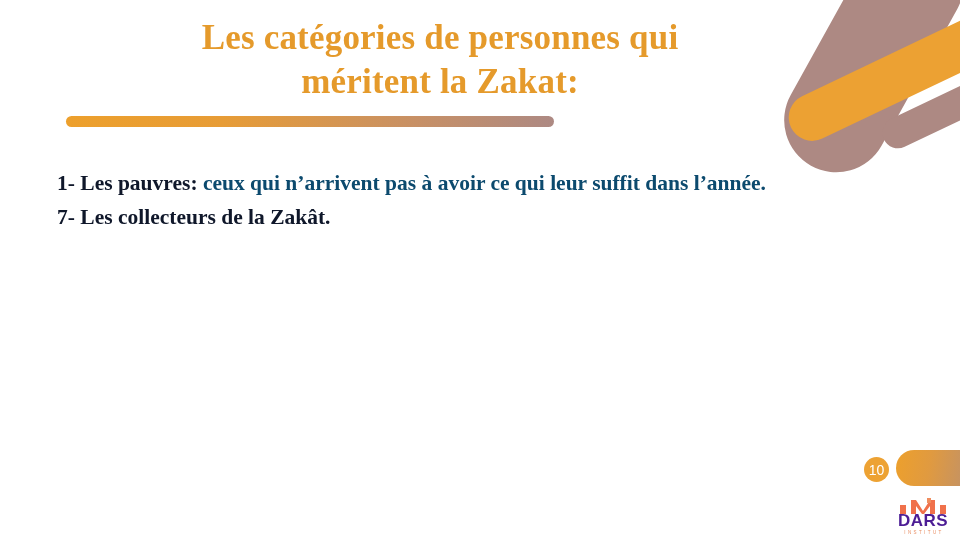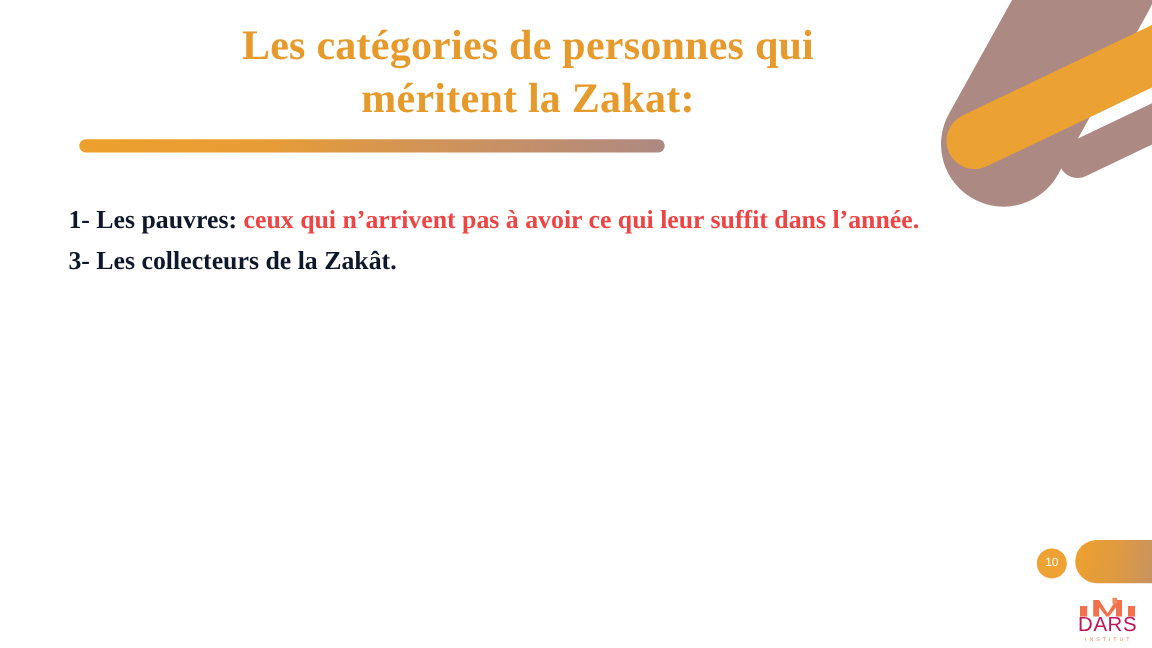"ceux qui n’arrivent pas à" .rest { color: #ef4444 -> #0c4a6e }
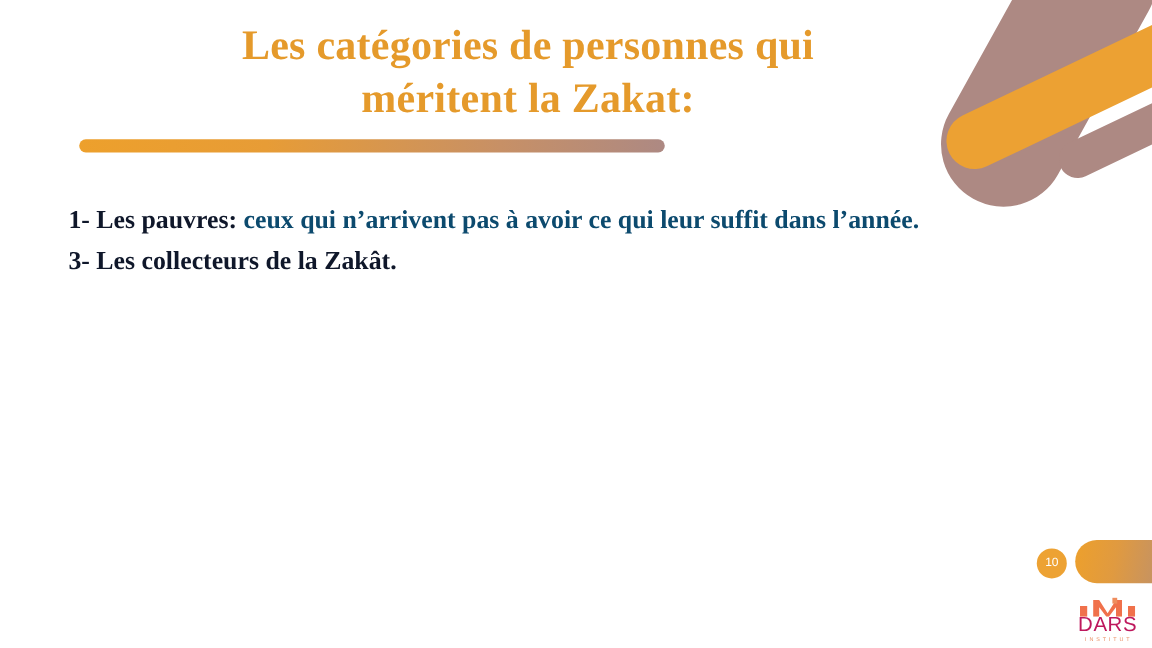"3- Les collecteurs de la" span.lead { text: 3- -> 7- }
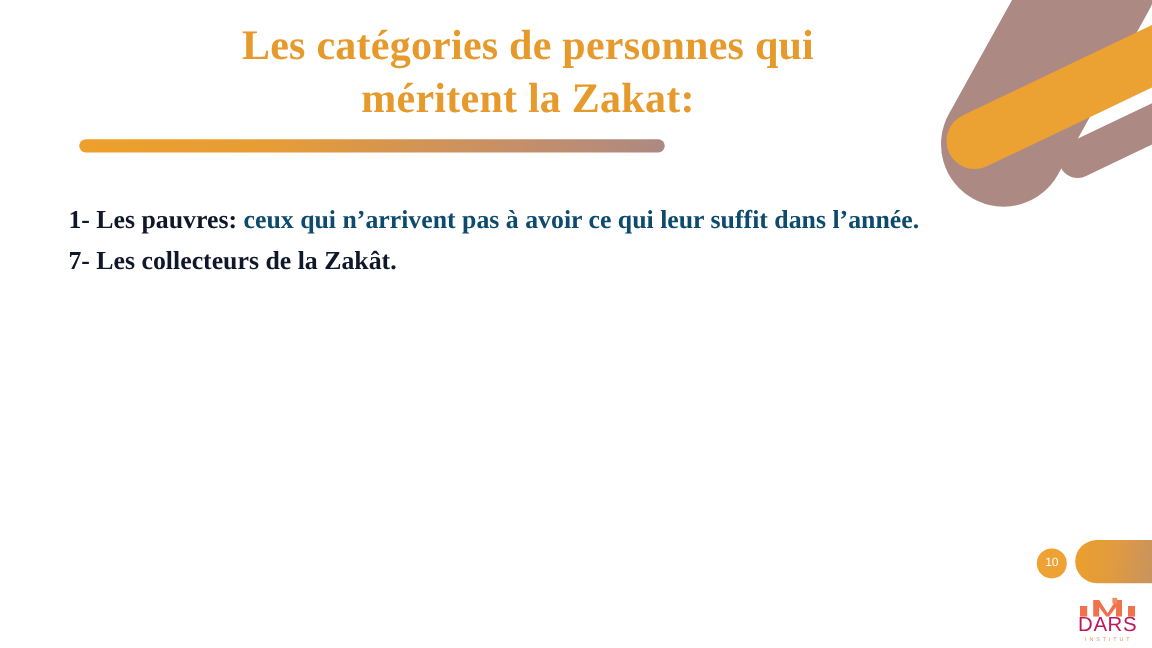"10" #page-number-badge { font-size: 10px -> 14px }
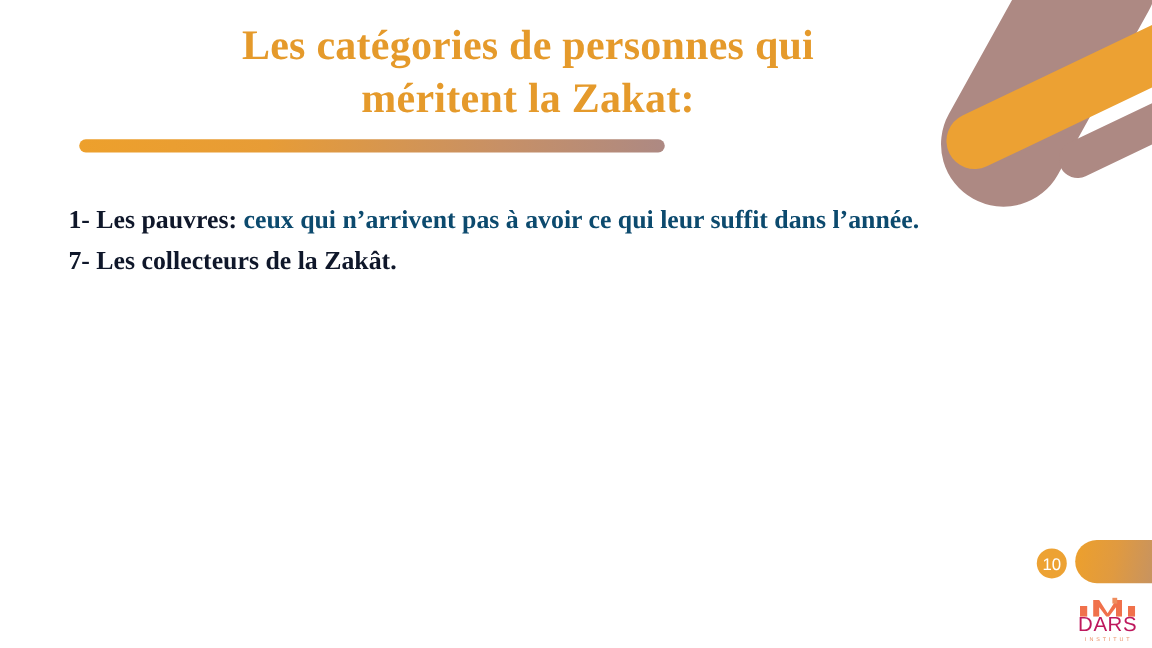"DARS" #logo-wordmark { color: #be185d -> #4c1d95; font-weight: normal -> bold }
